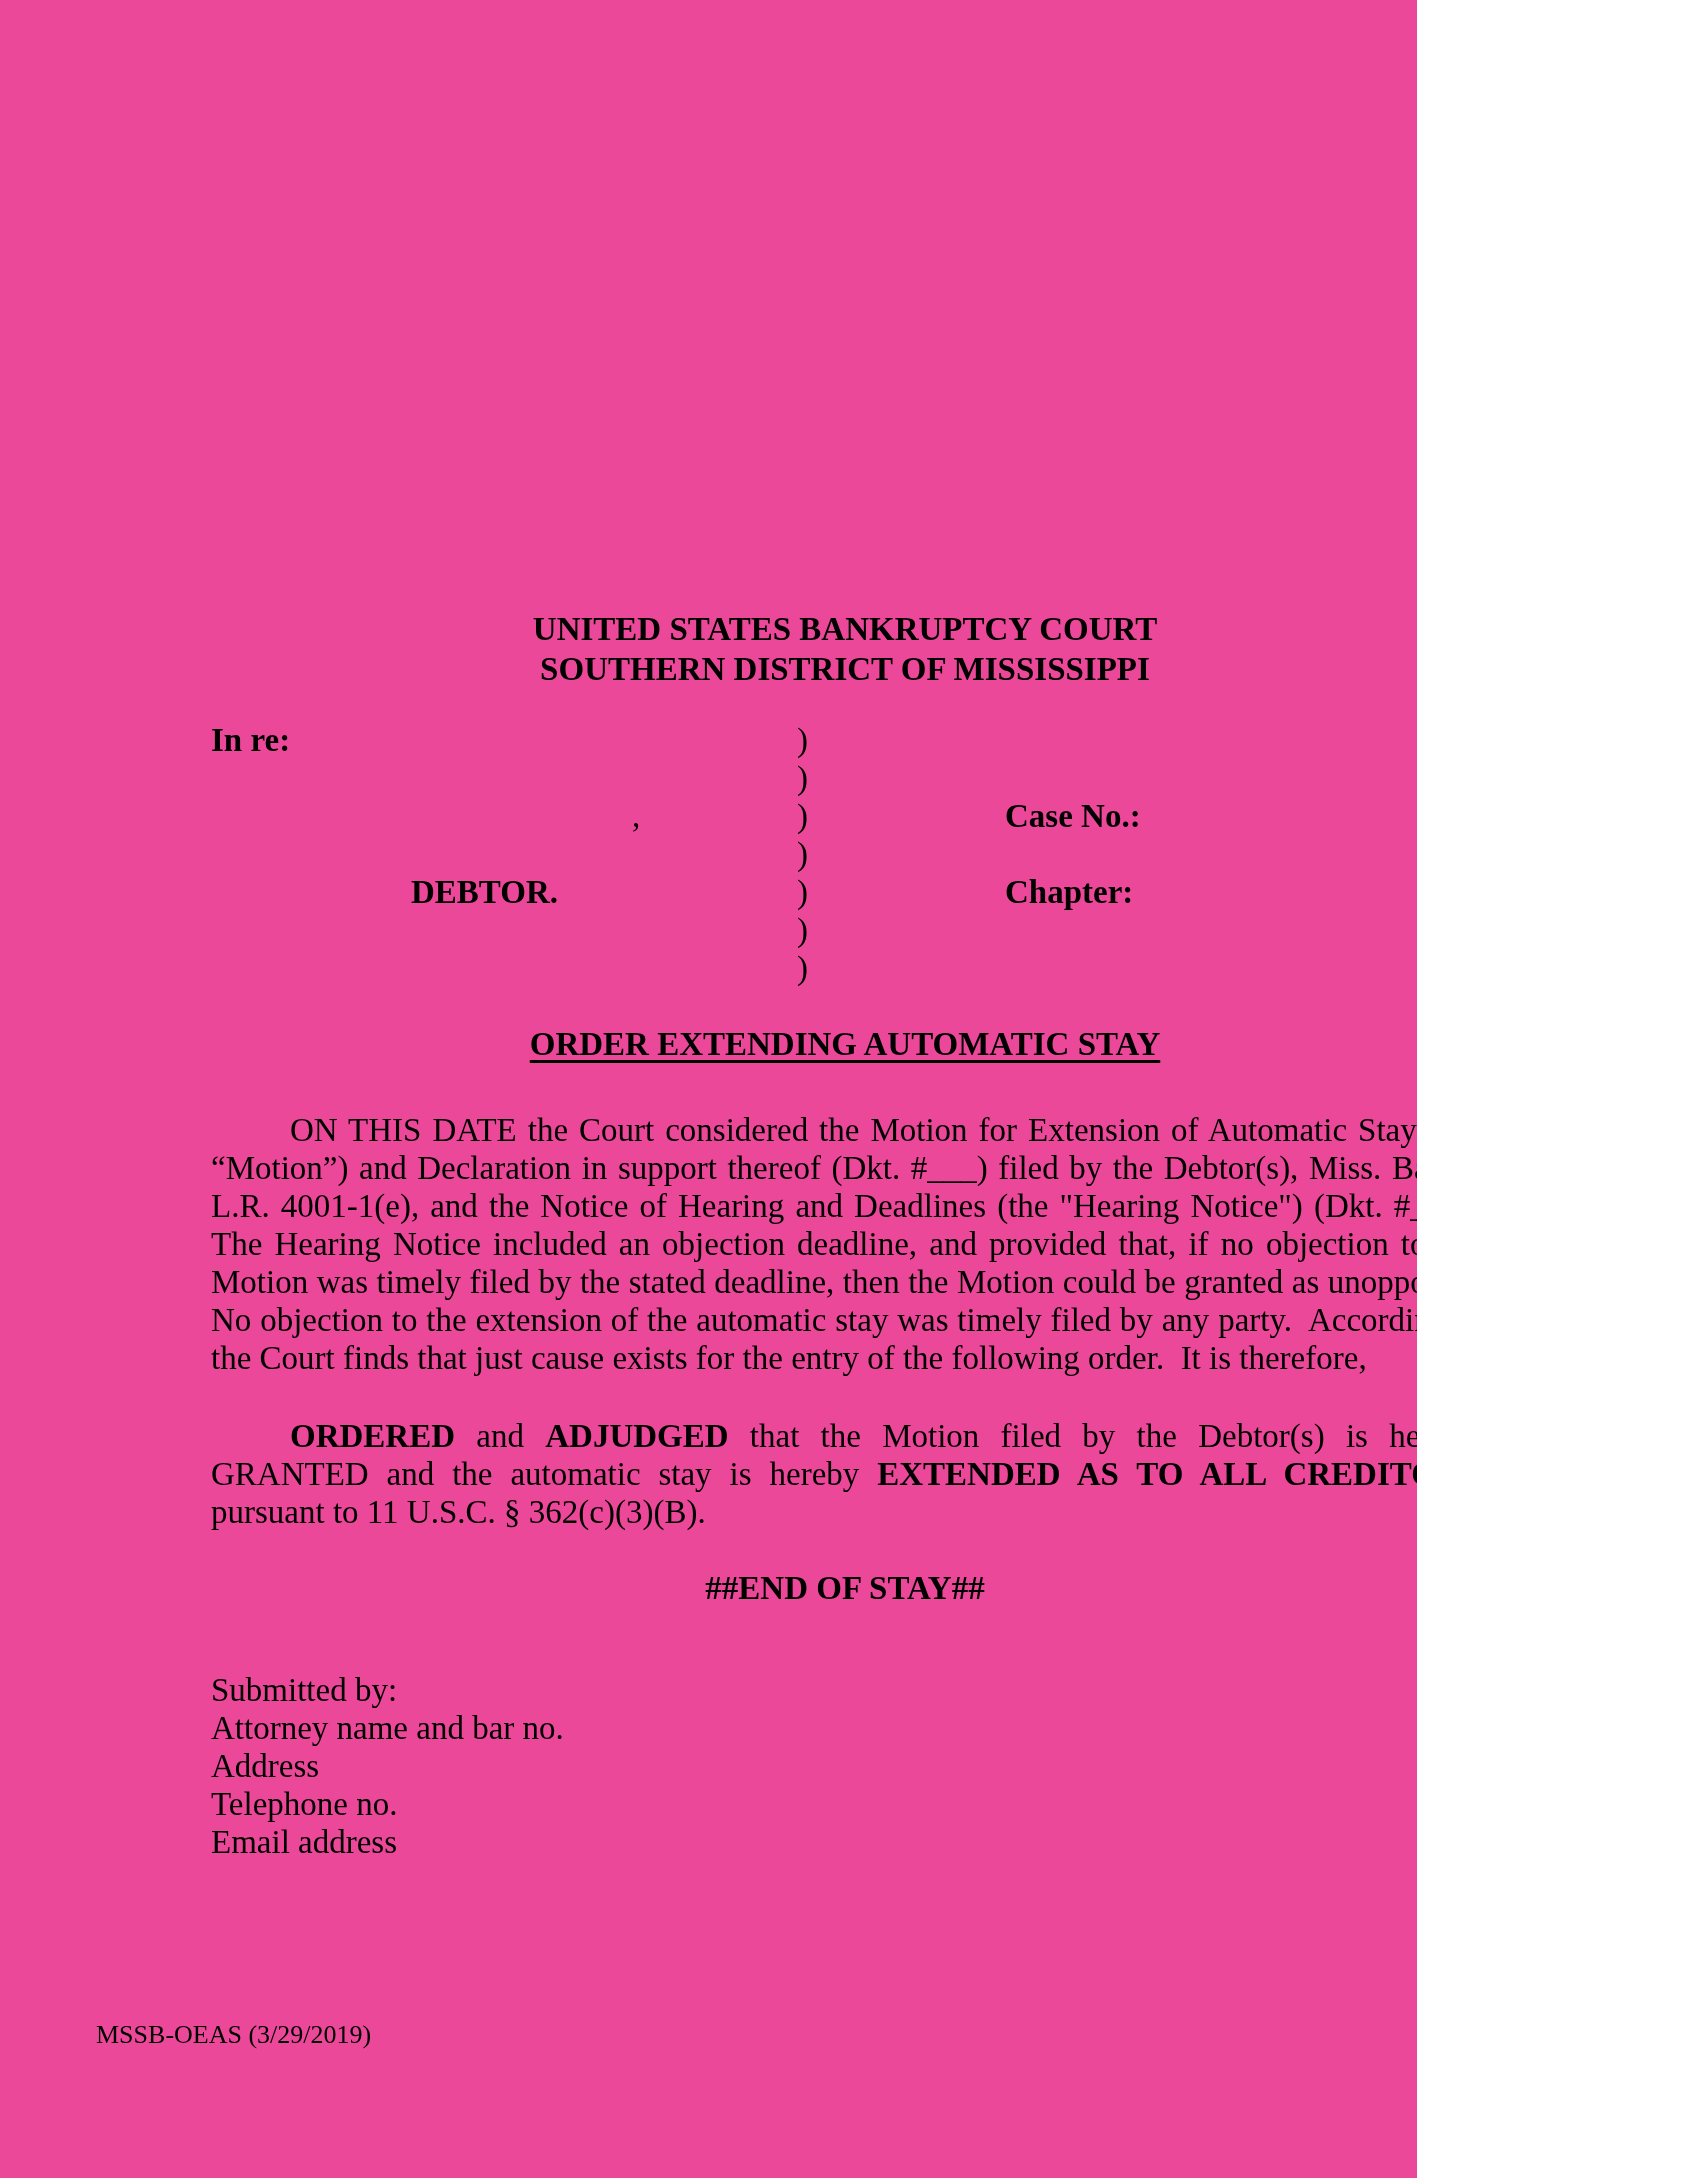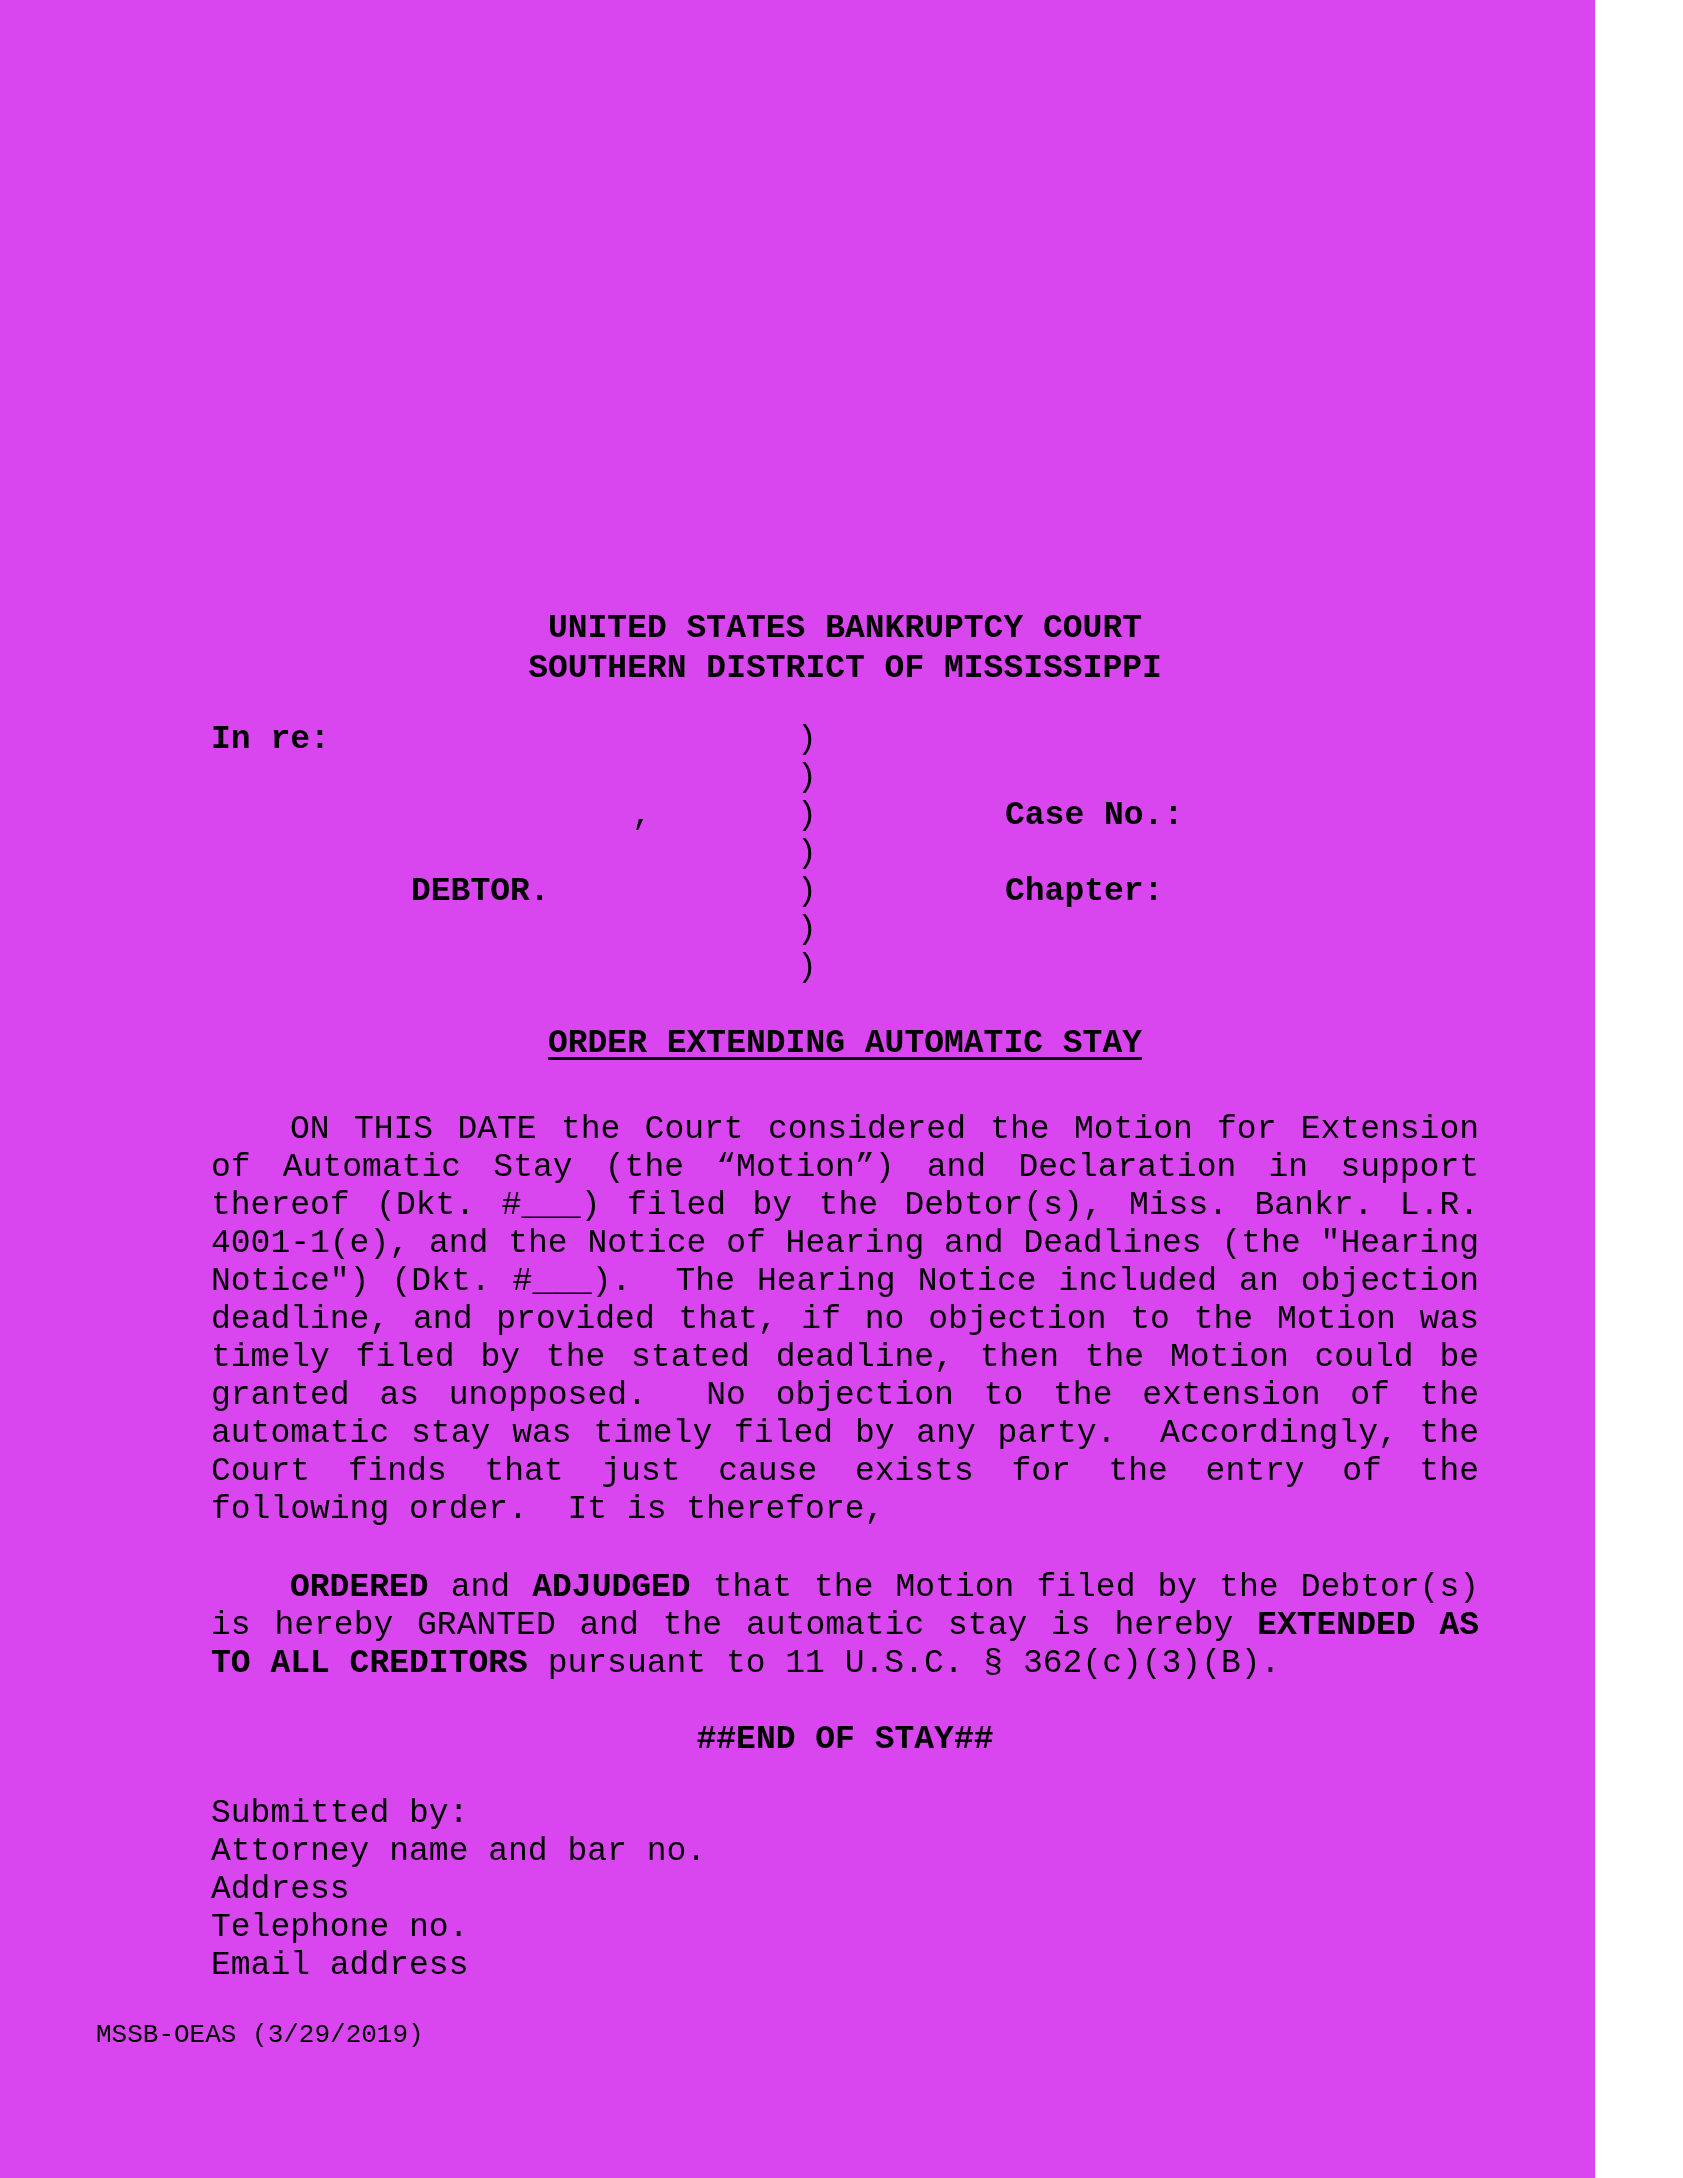"UNITED STATES BANKRUPTCY COURT" .page { background: #d946ef -> #ec4899; font-family: Liberation Mono, monospace -> Liberation Serif, serif; width: 1595px -> 1417px }
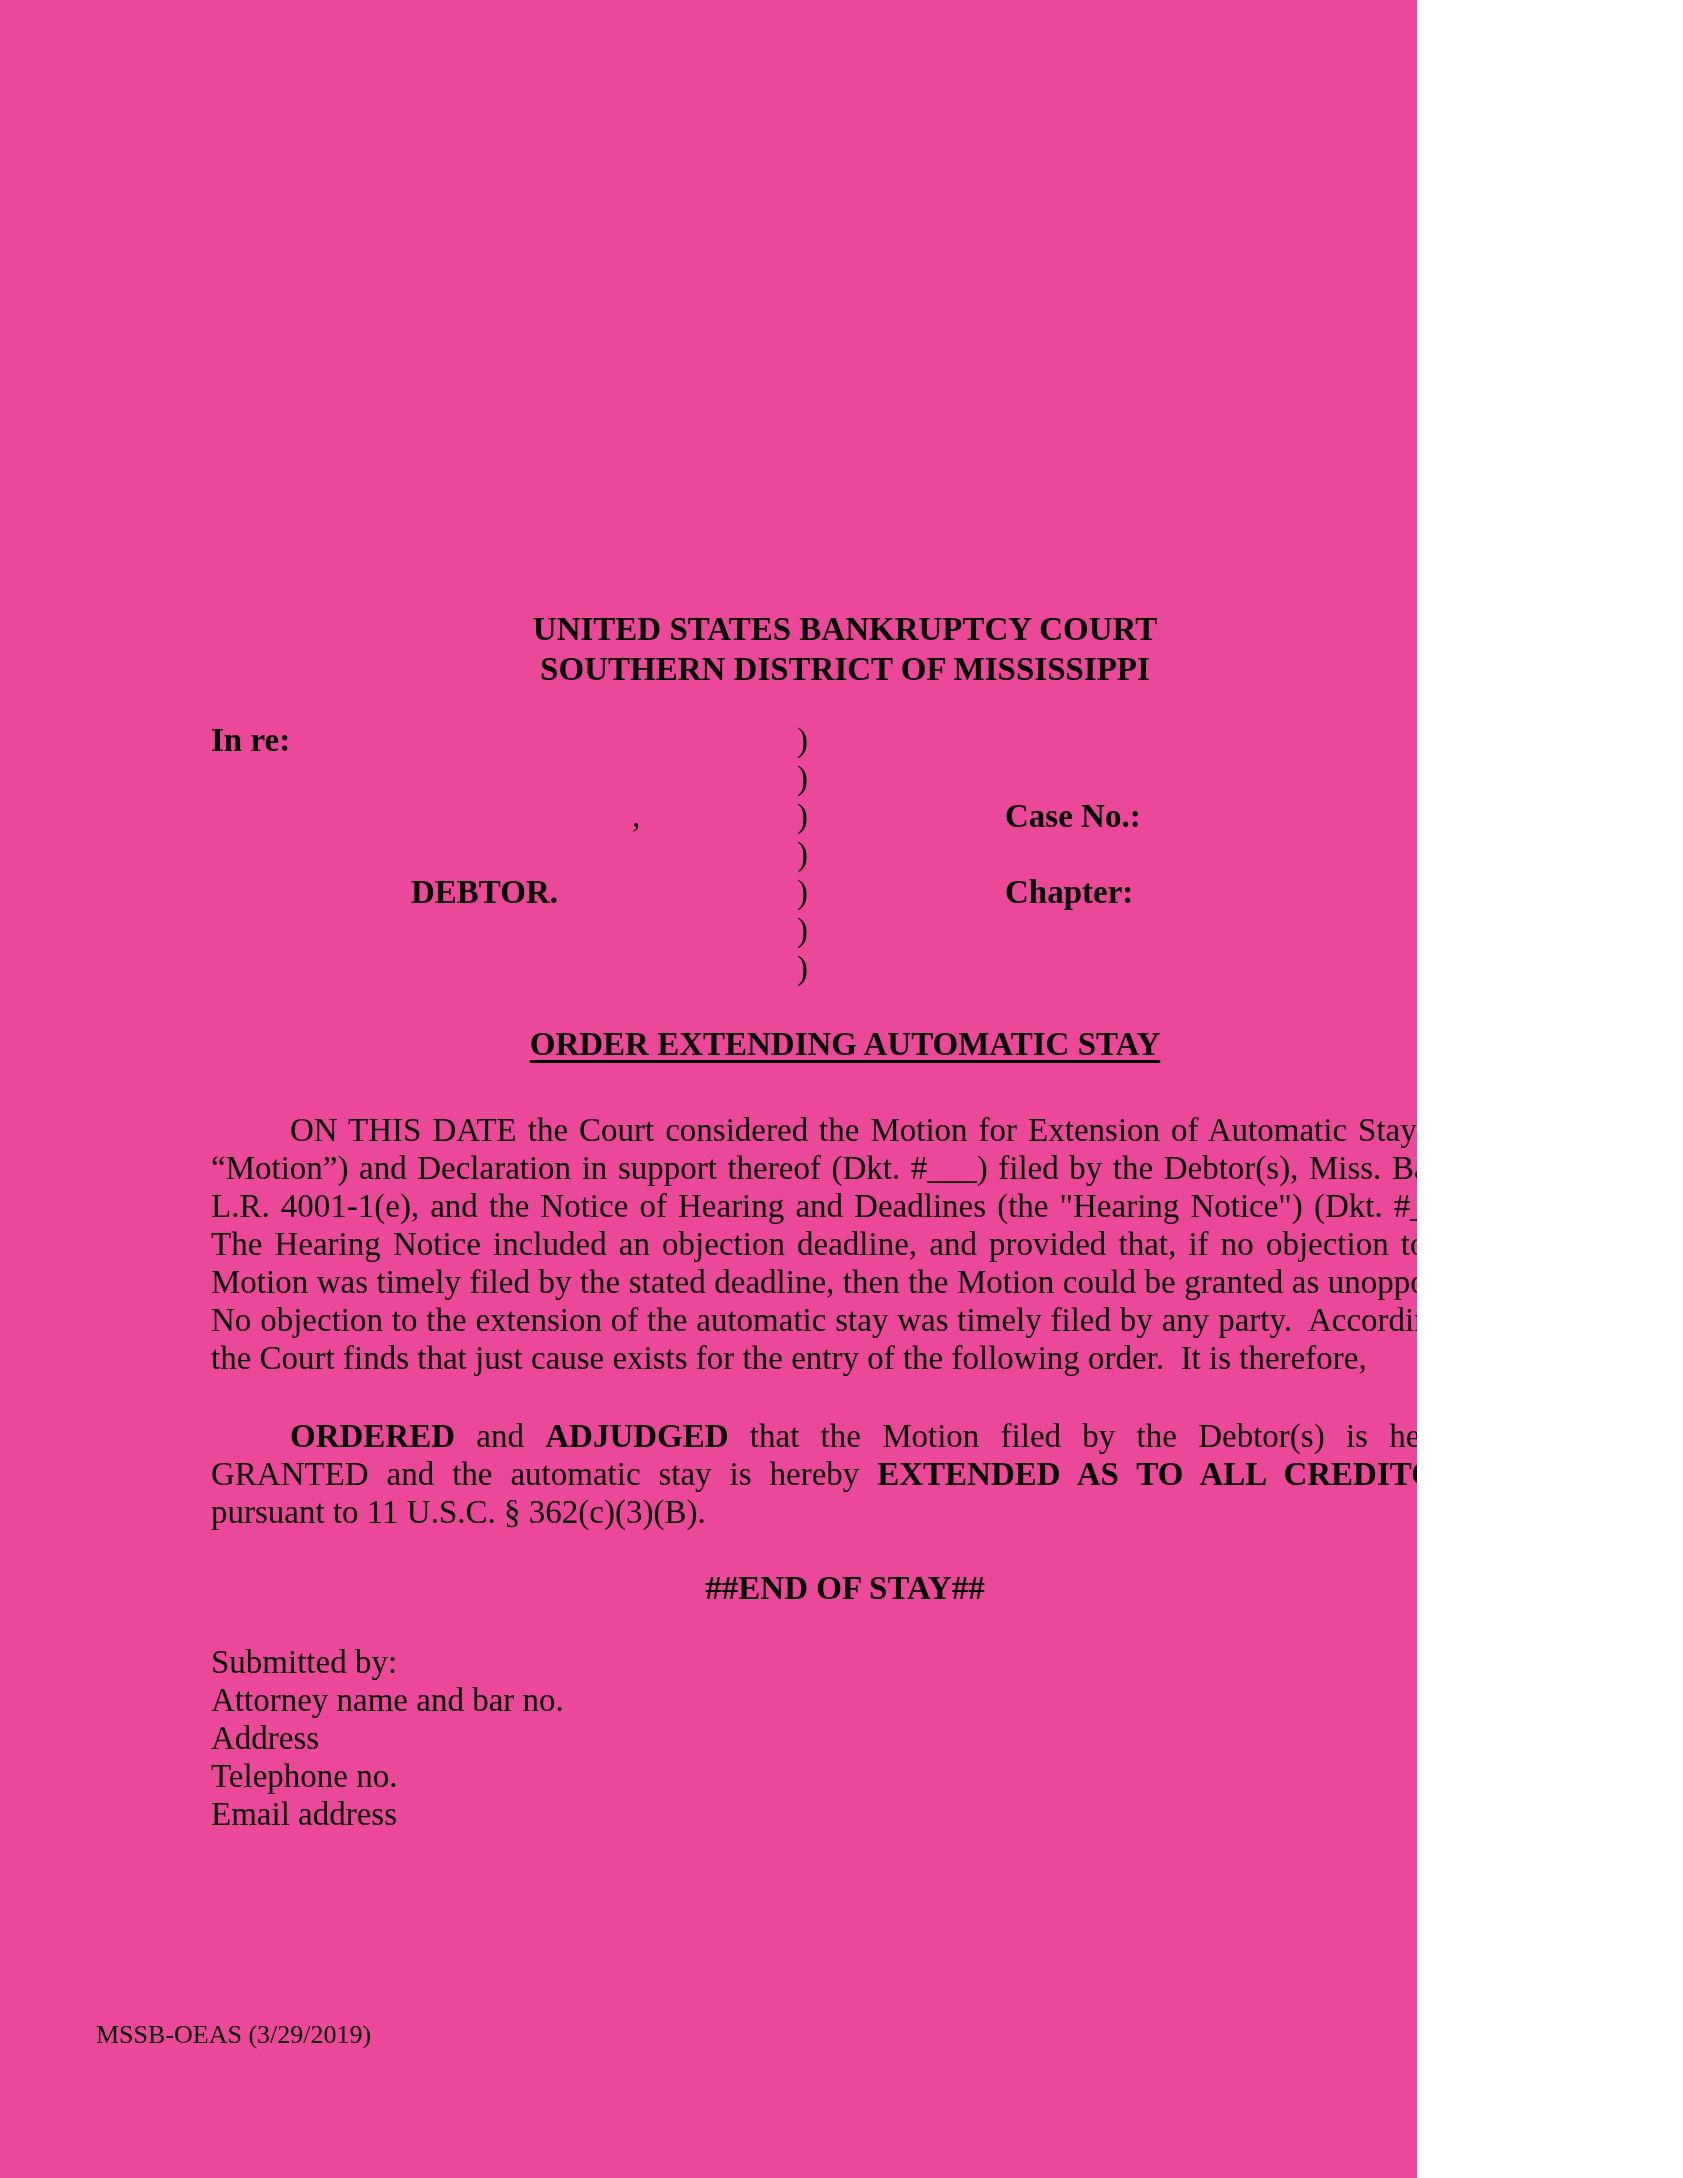"Submitted by:" .submitted { margin-top: 36px -> 64px }
